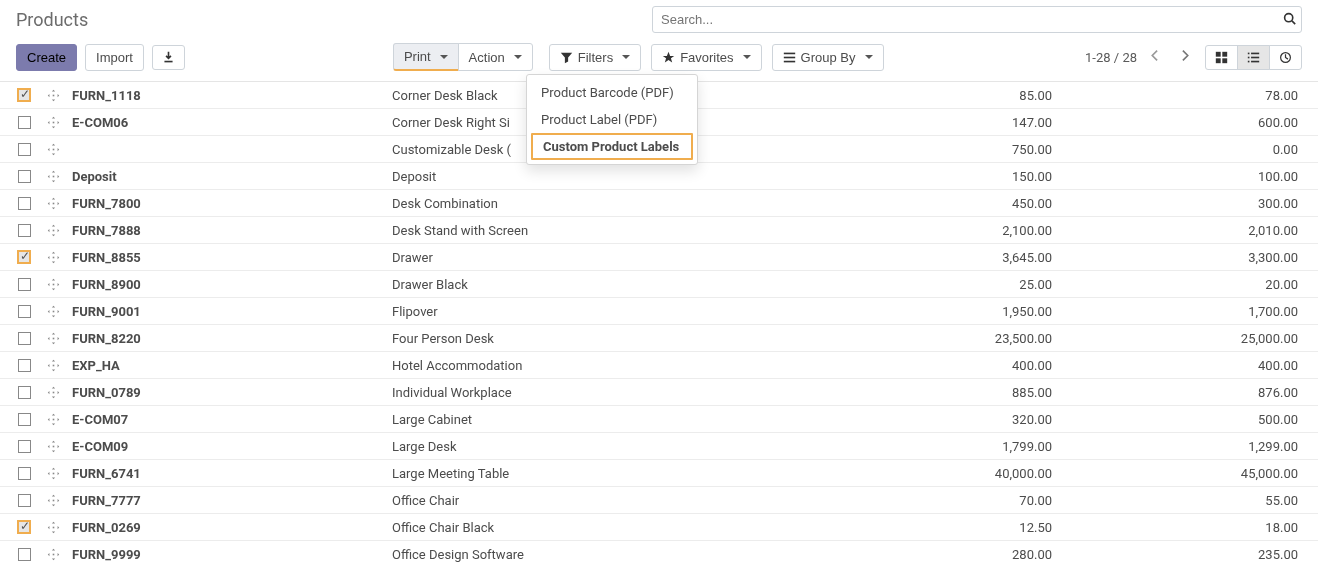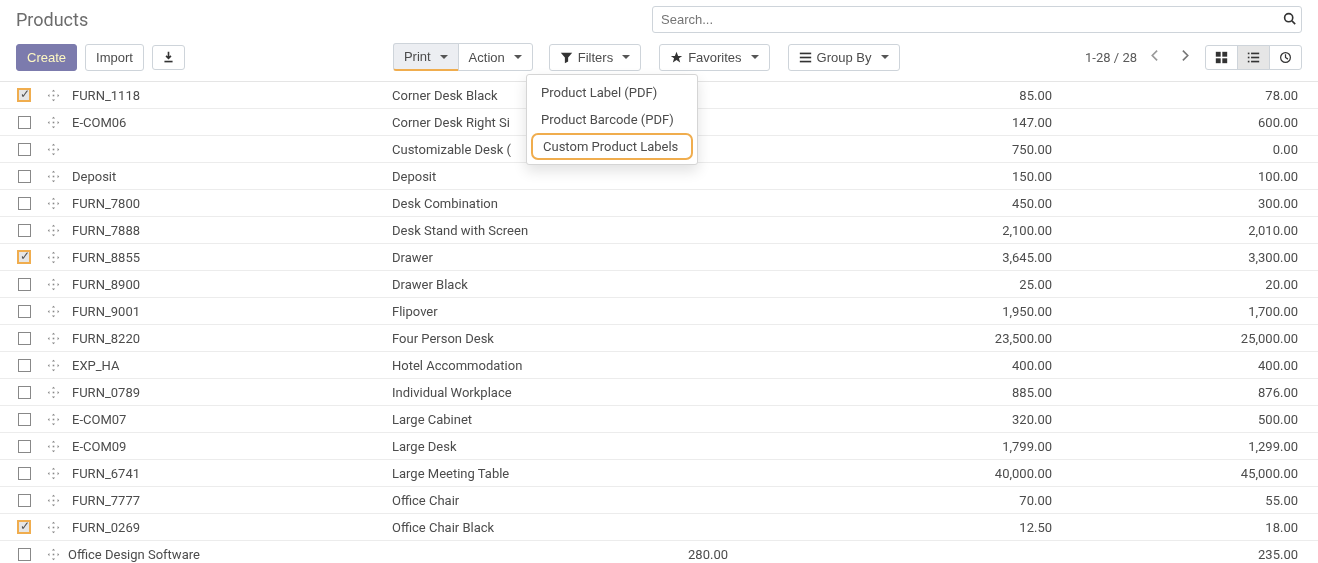"Create" .btn-primary { color: #fef9c3 -> #000000 }
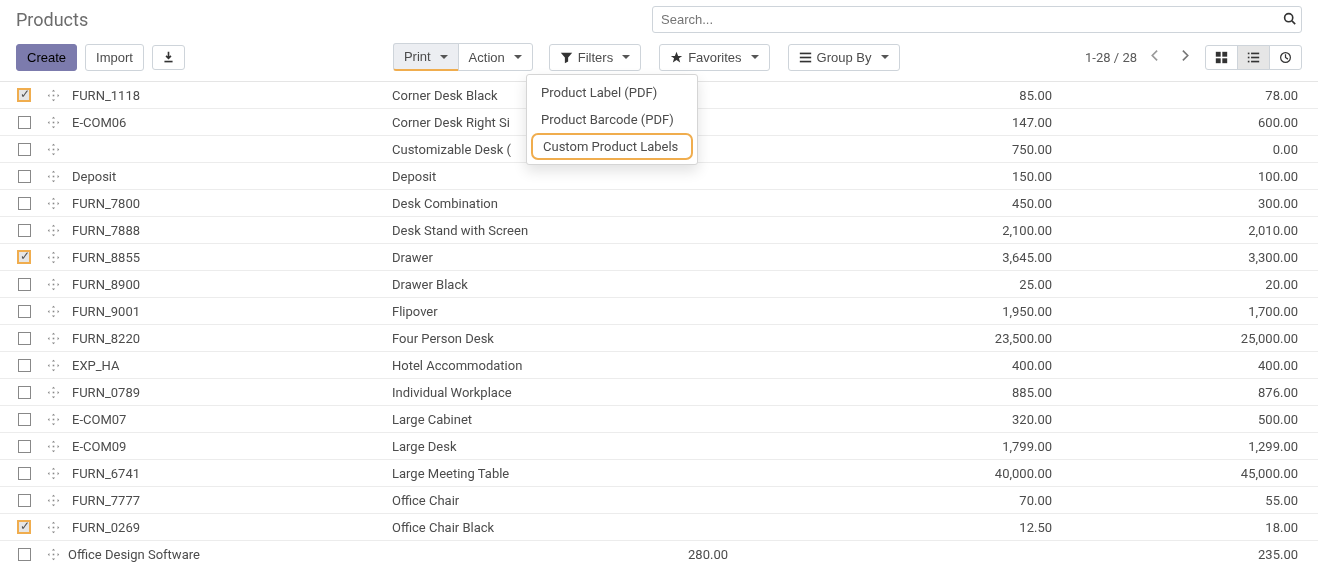"Filters" .search-ops { gap: 18px -> 10px }
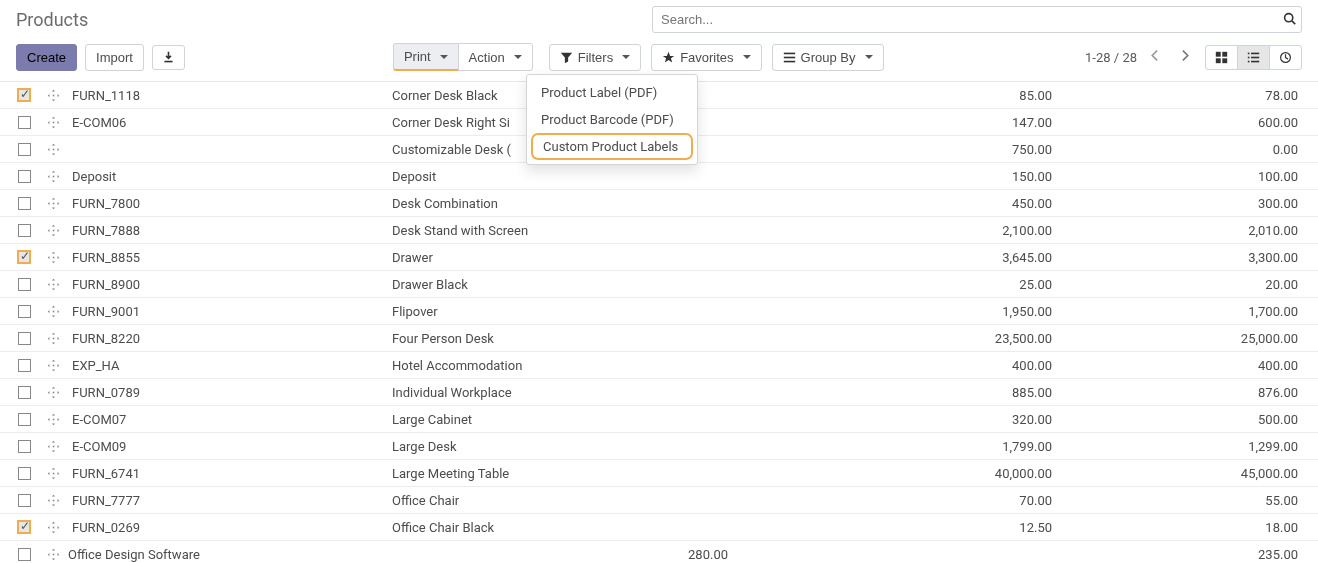"FURN_1118" .col-ref { font-weight: none -> bold }
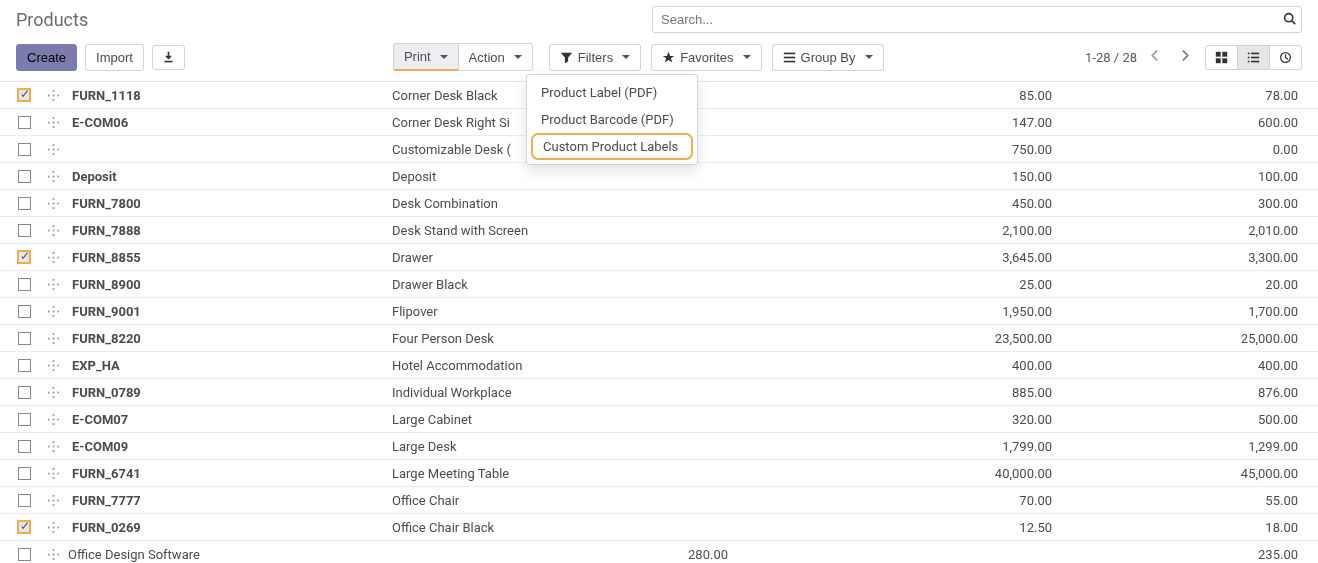"Product Label (PDF)" div.dropdown-item { order: before "Product Barcode (PDF)" -> after "Product Barcode (PDF)" }
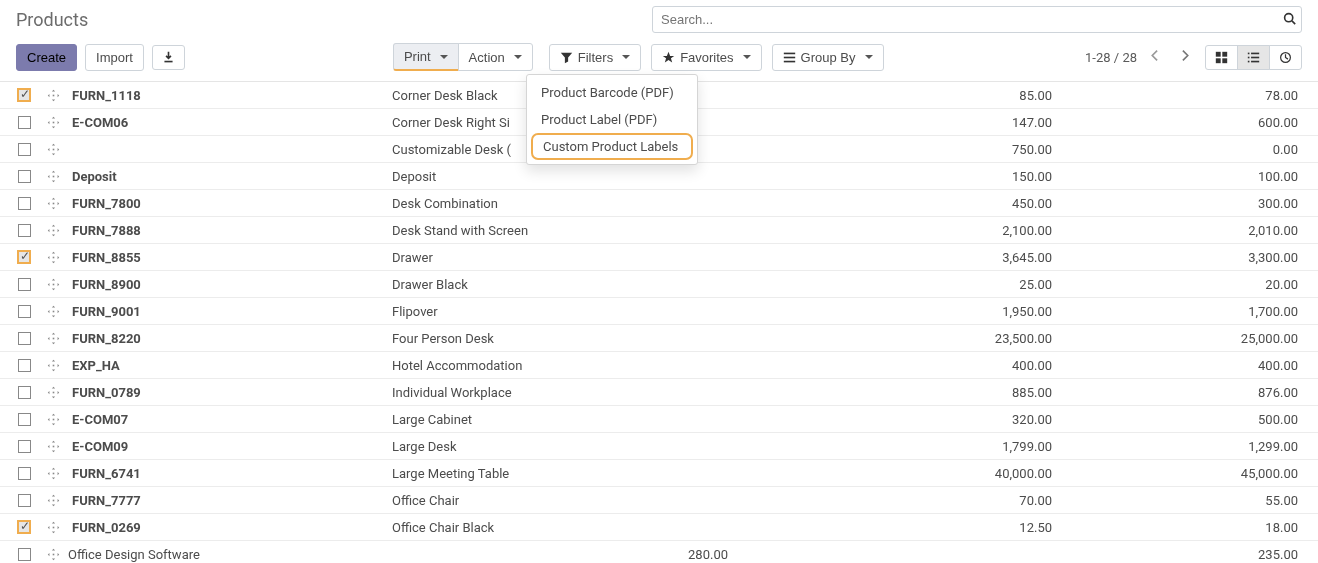"Custom Product Labels" .dropdown-item.highlight { border-radius: 7px -> 1px; font-weight: none -> bold }
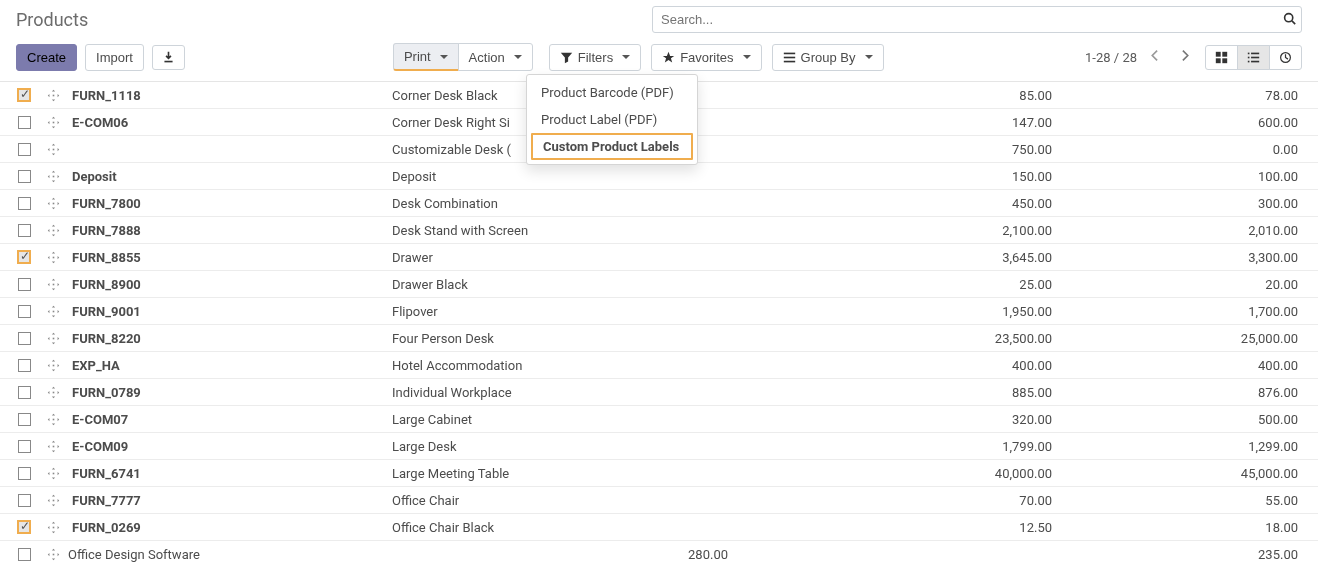"FURN_9999" div.col-ref { html: none -> <div>FURN_9999</div> }
